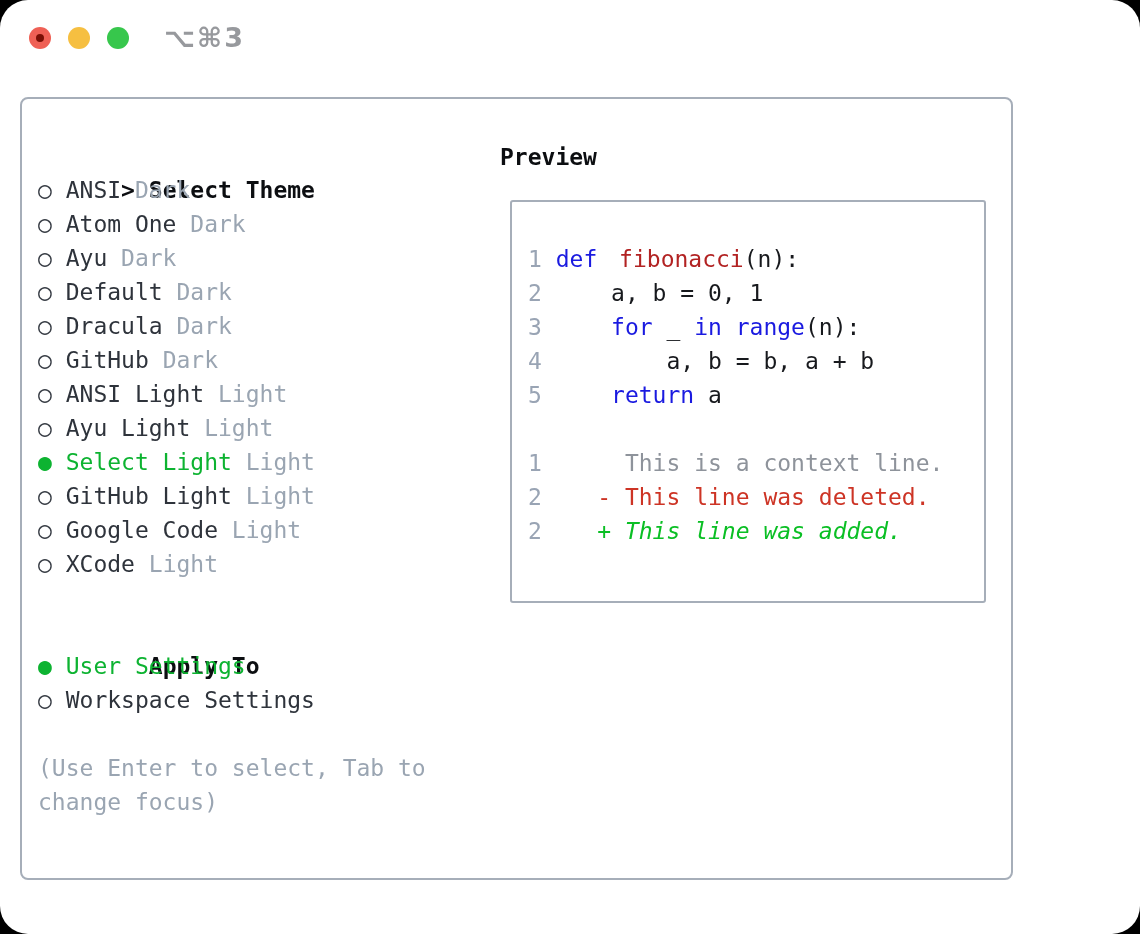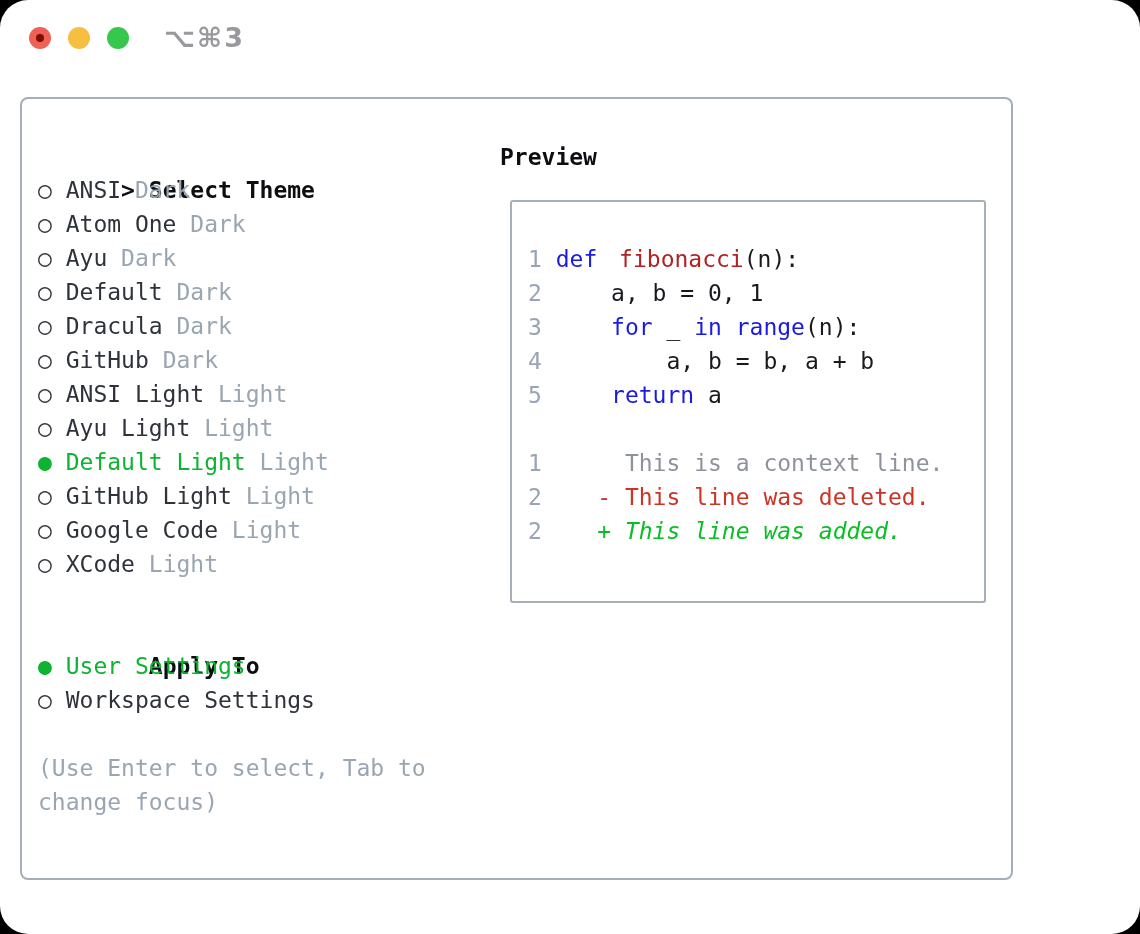"Default Light" span.iname { text: Default -> Select }
